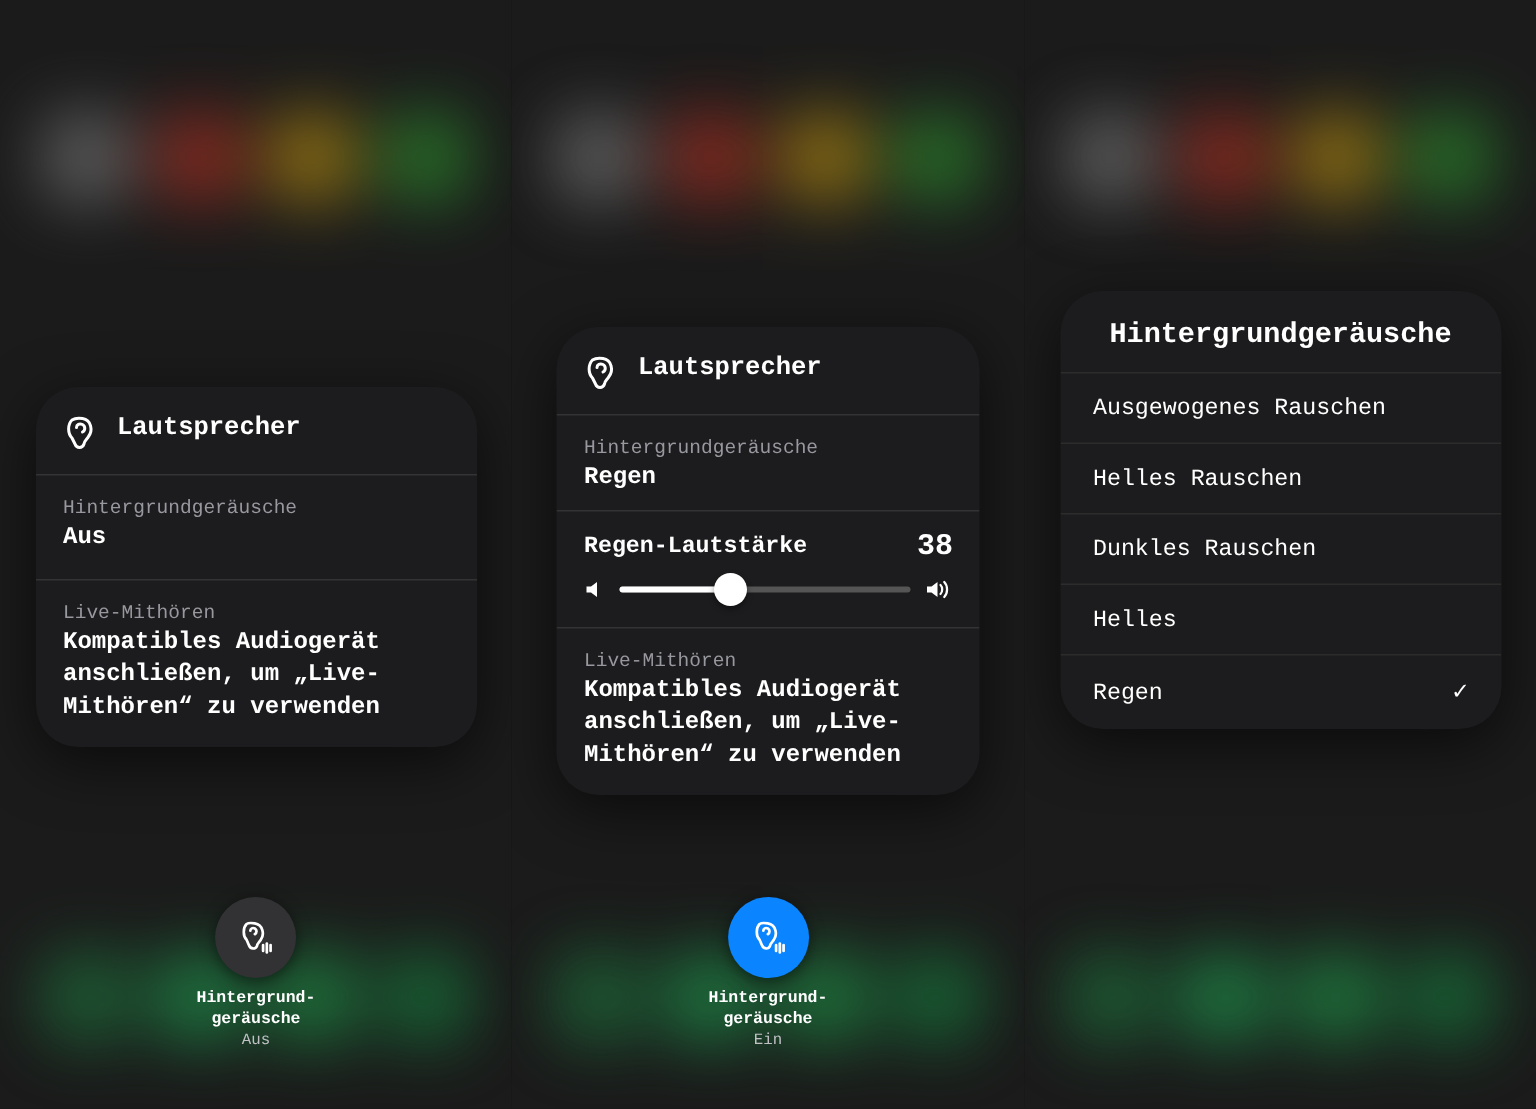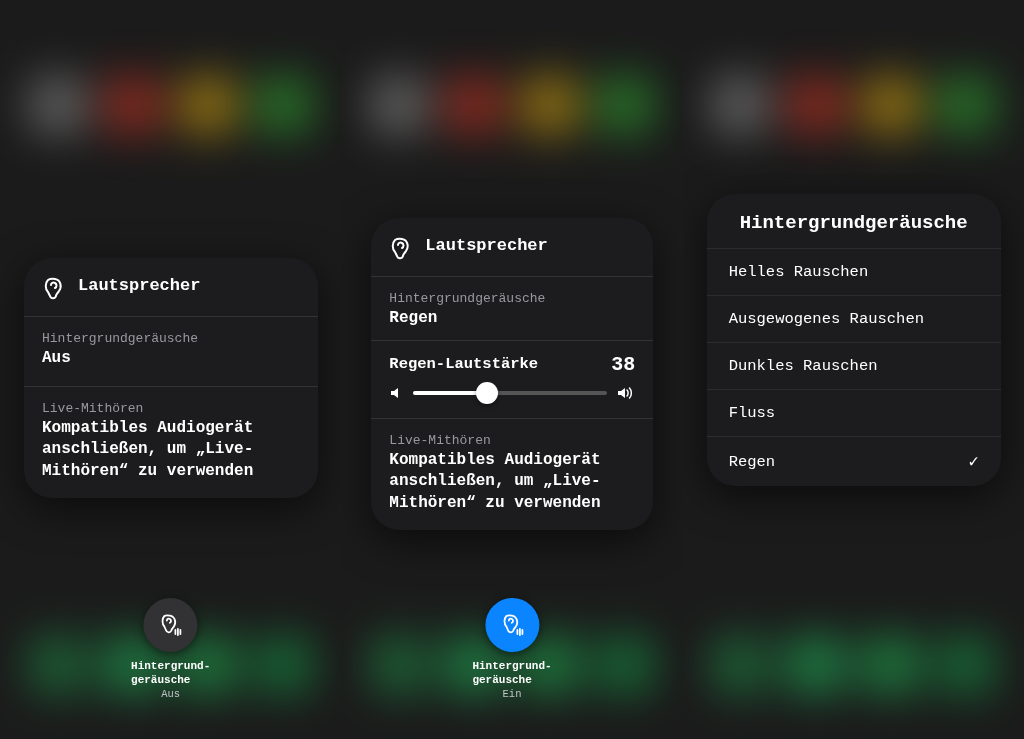"Helles Rauschen" div.list-item { order: before "Ausgewogenes Rauschen" -> after "Ausgewogenes Rauschen" }
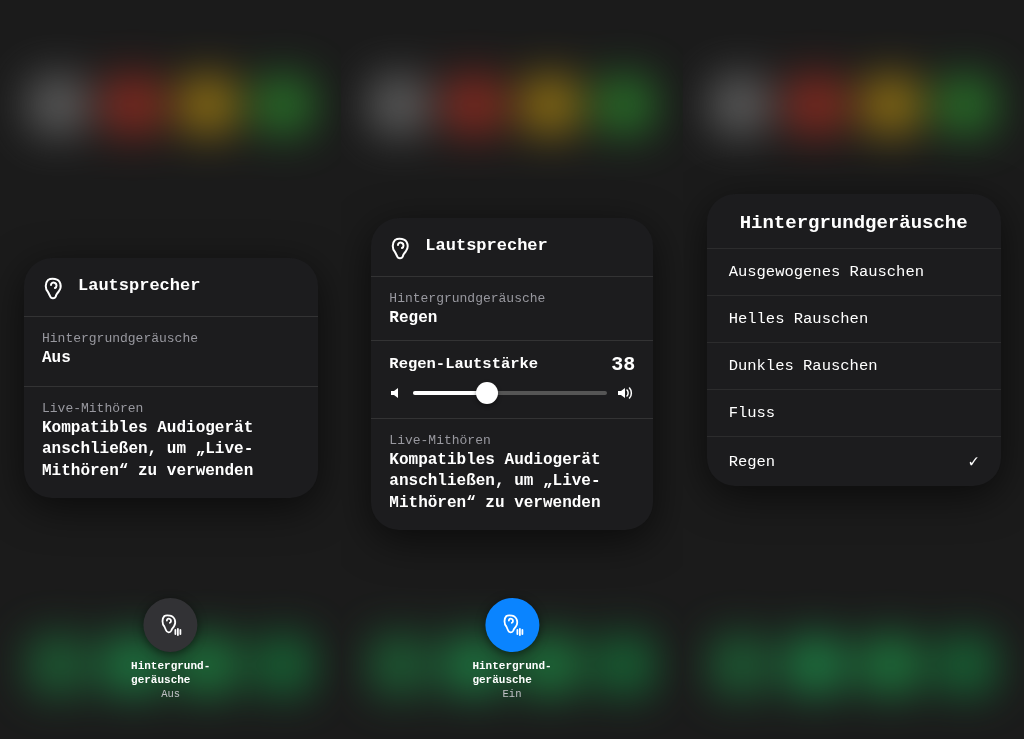"Fluss" span { text: Fluss -> Helles }
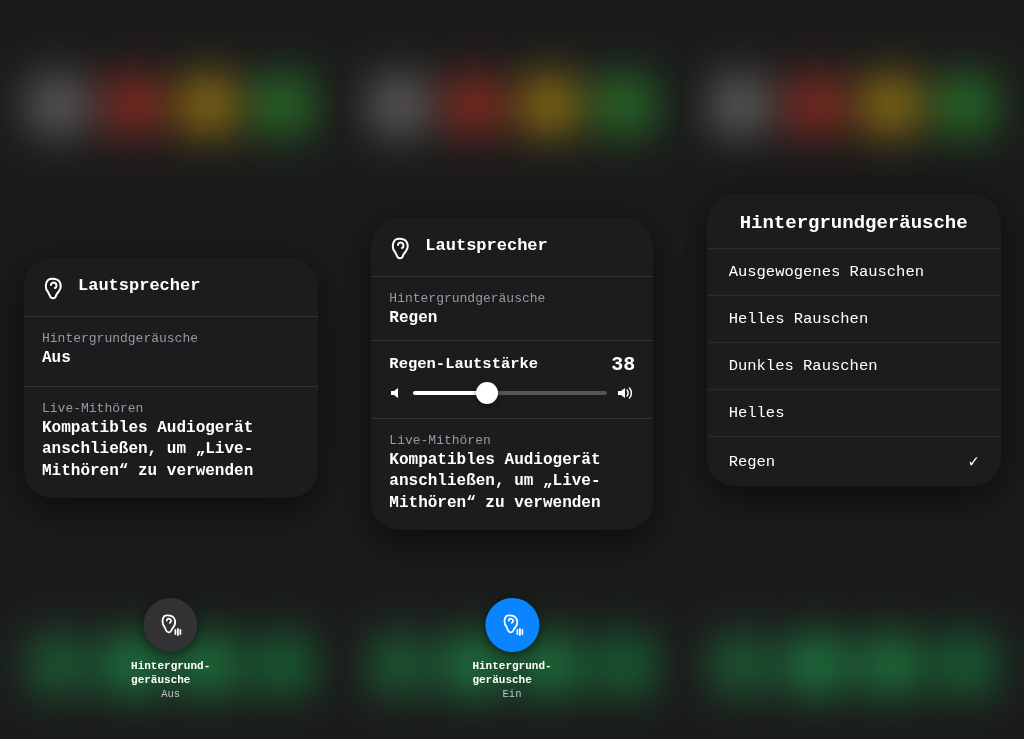"Hintergrund-" .cc-label { text-align: left -> center }
